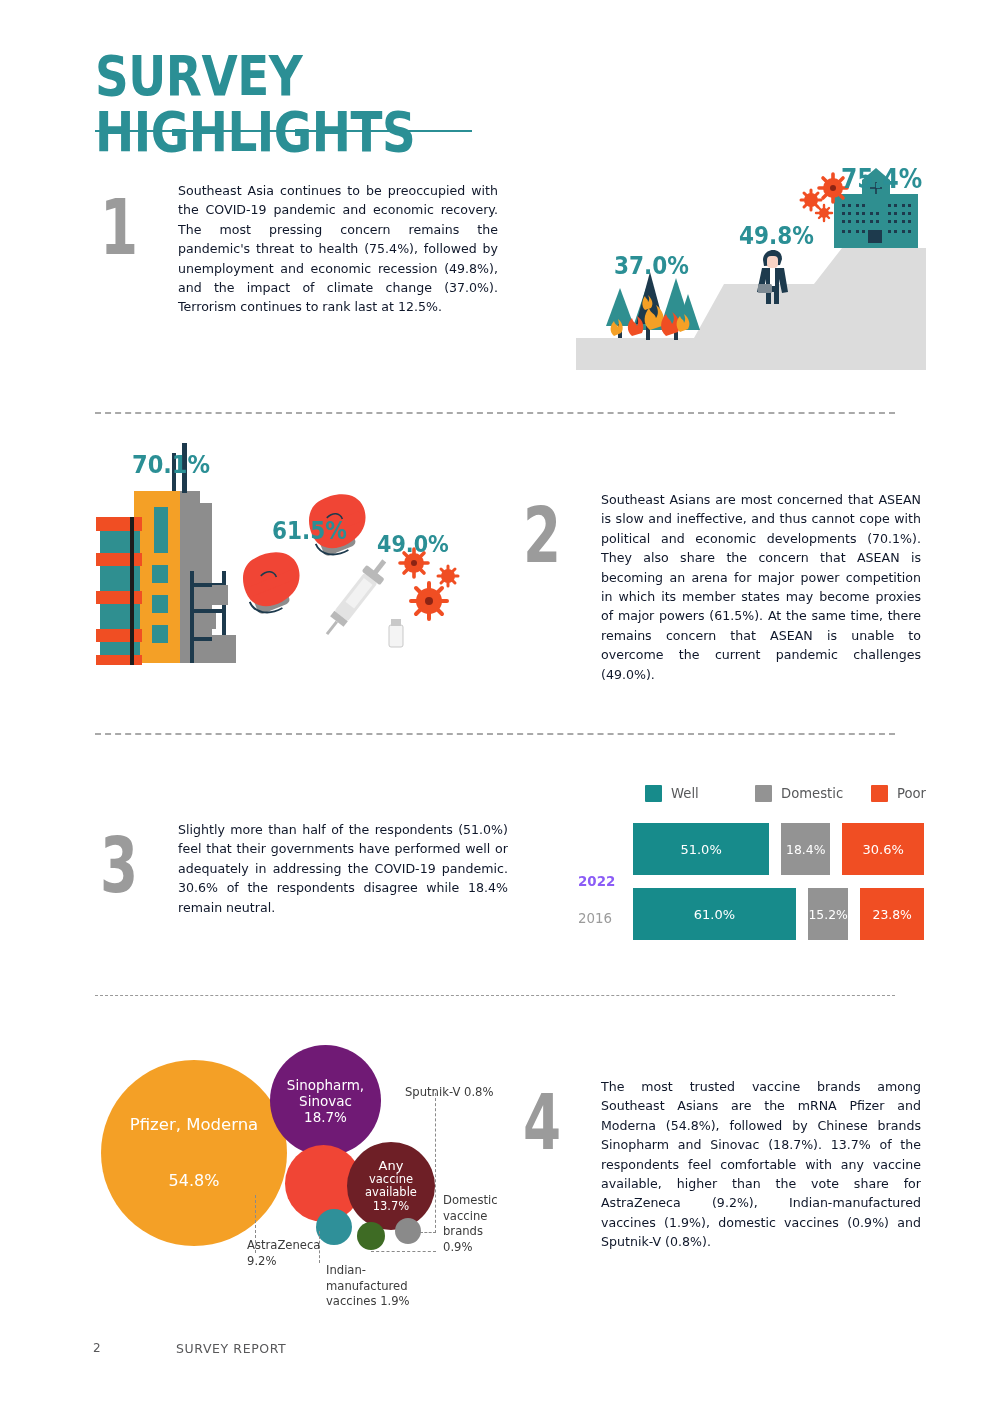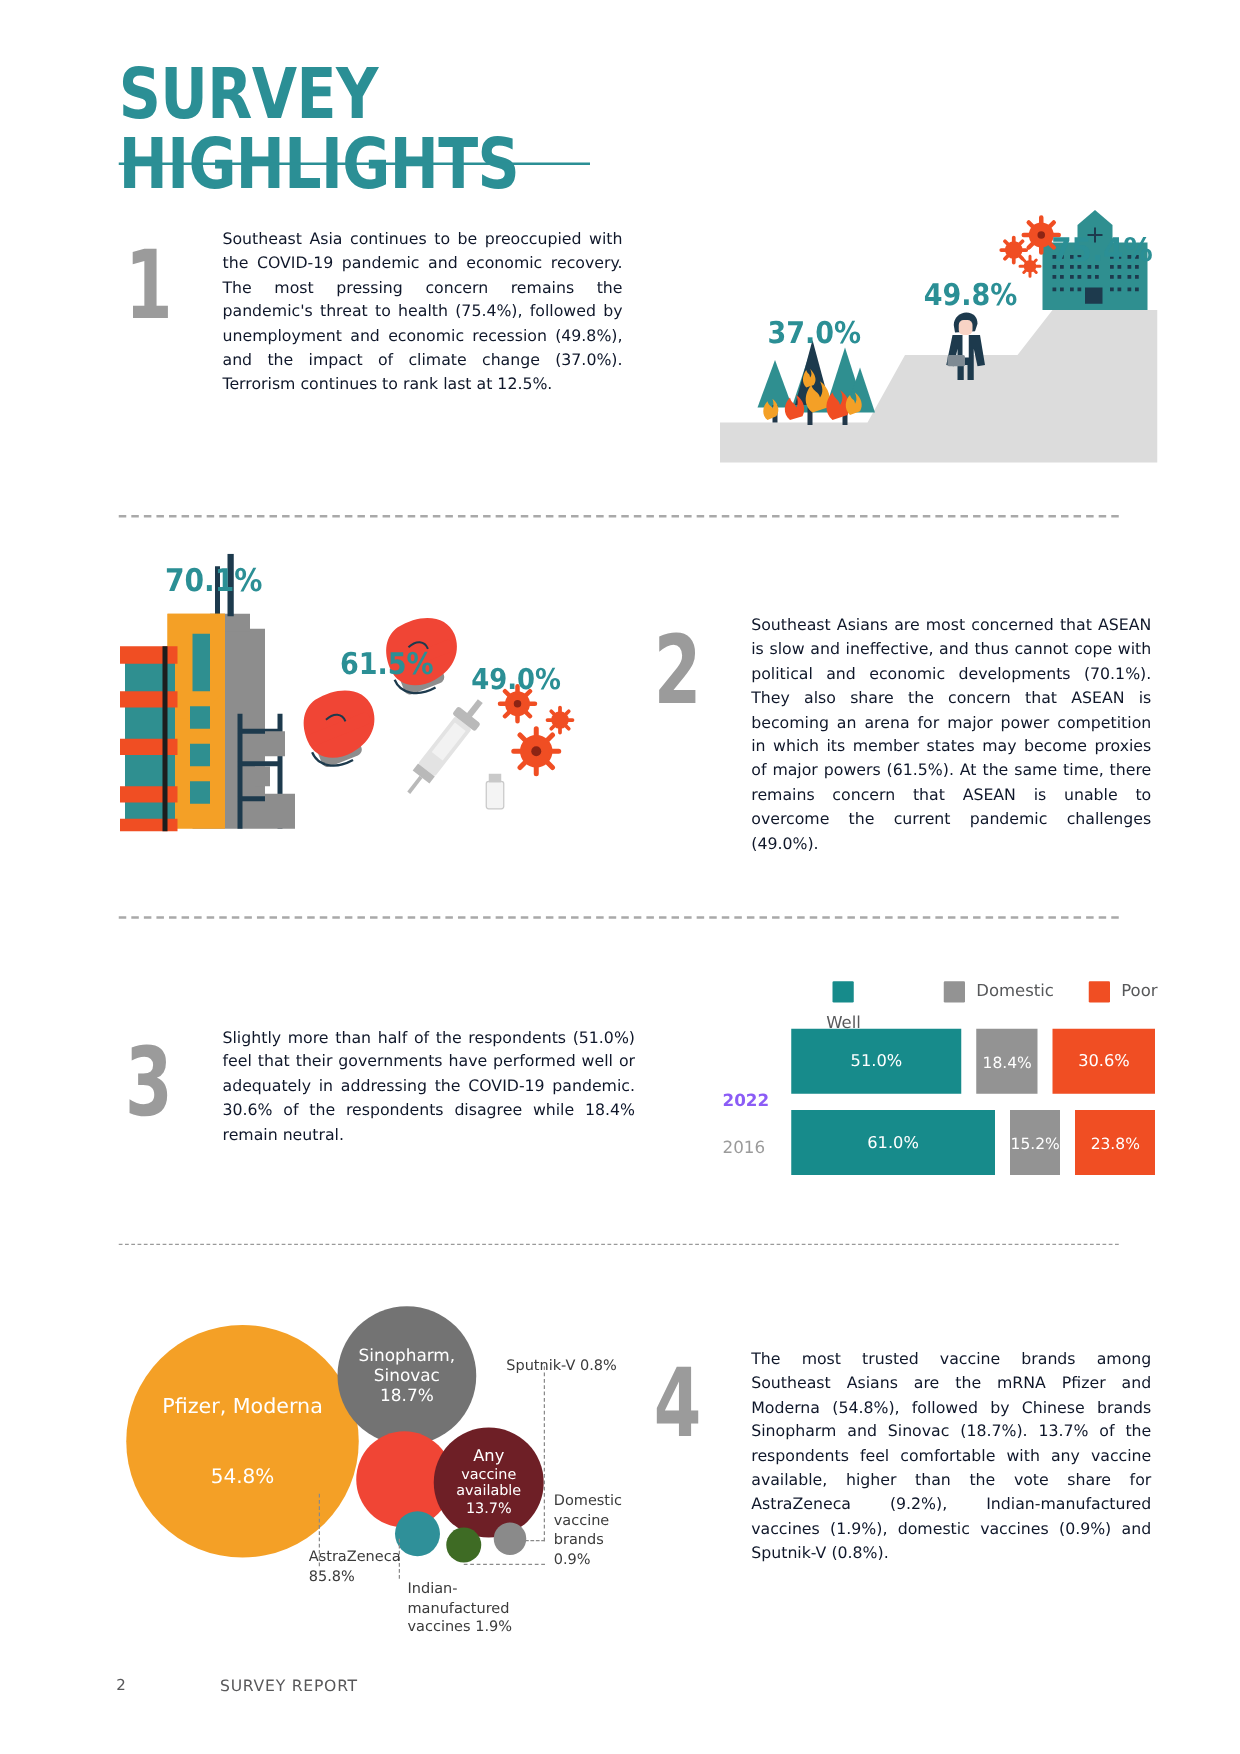"75.4%" div.pct { margin-top: 22px -> none }
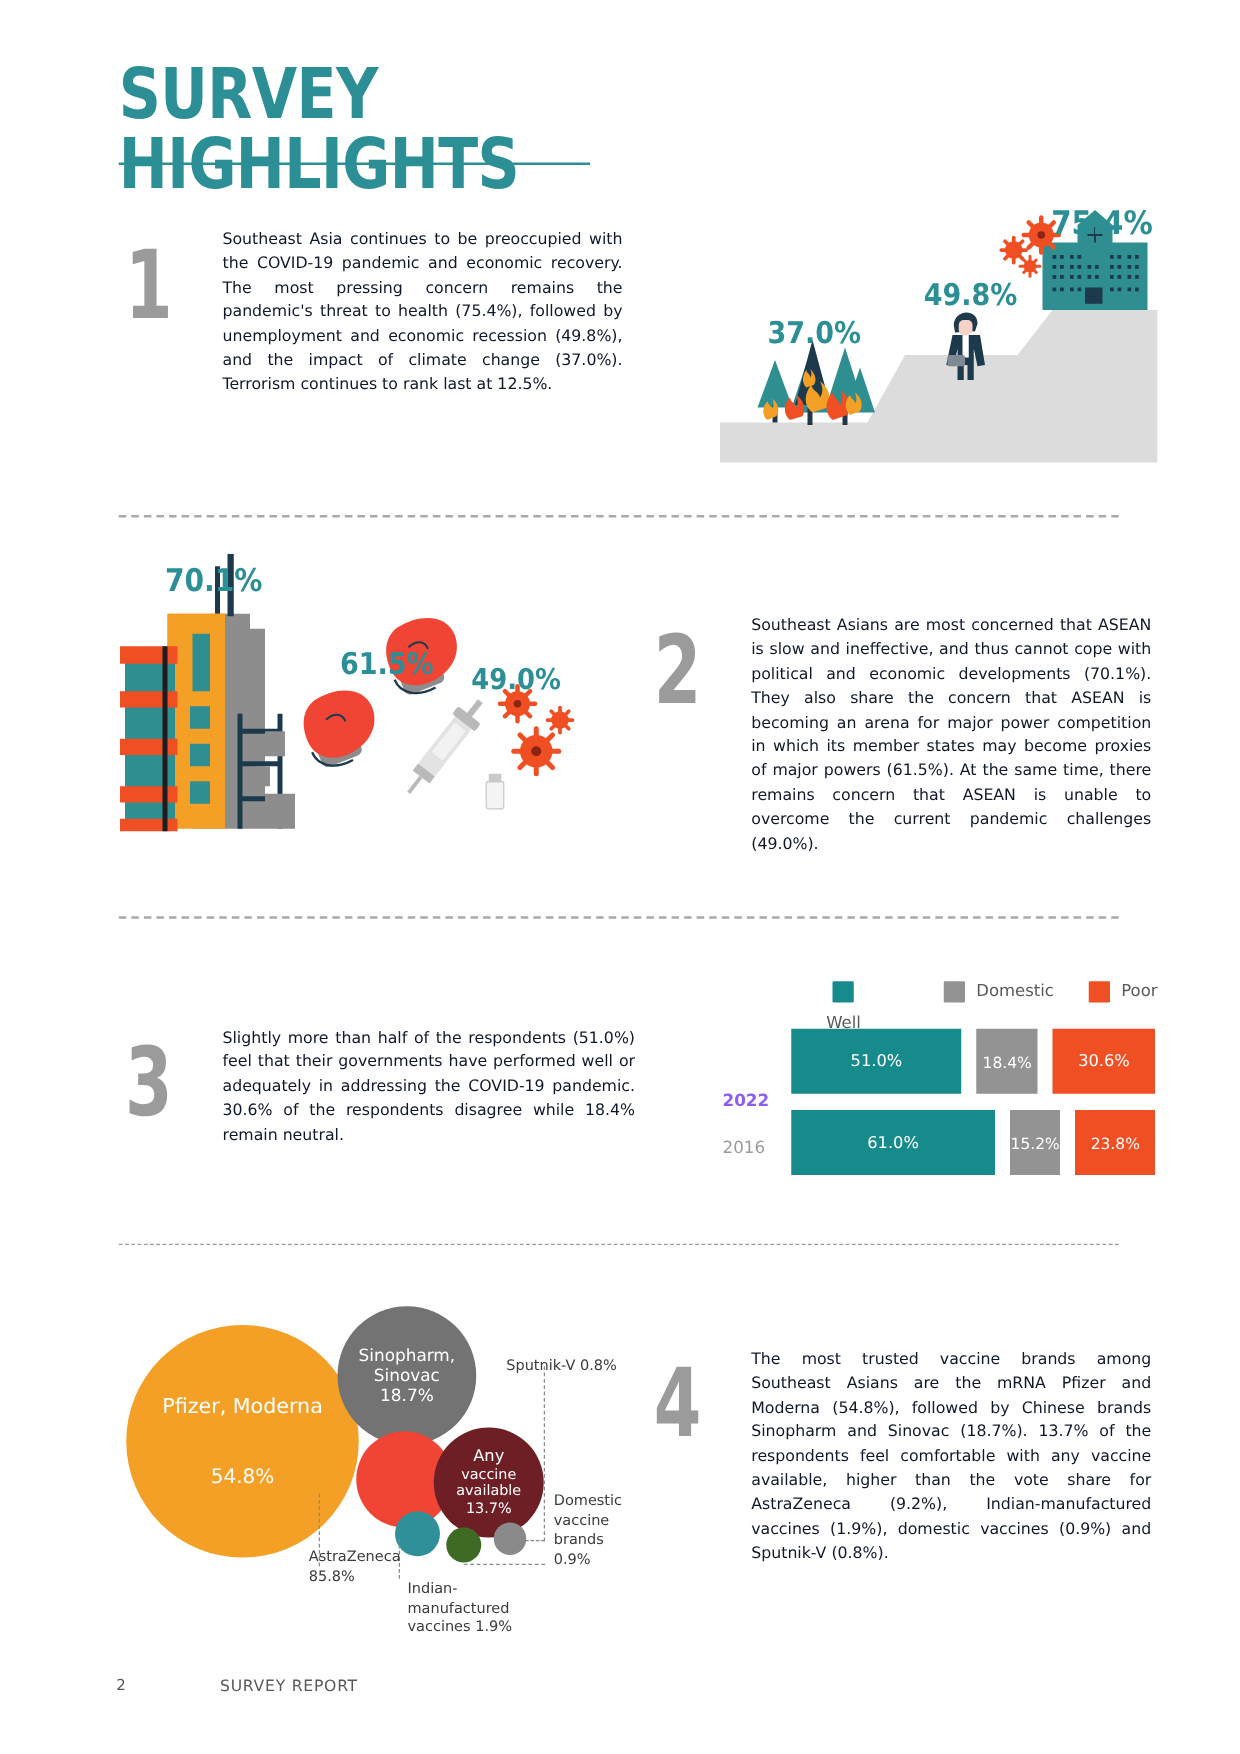"Well" div.lg-item { flex-direction: column -> none; left: 28px -> 12px }
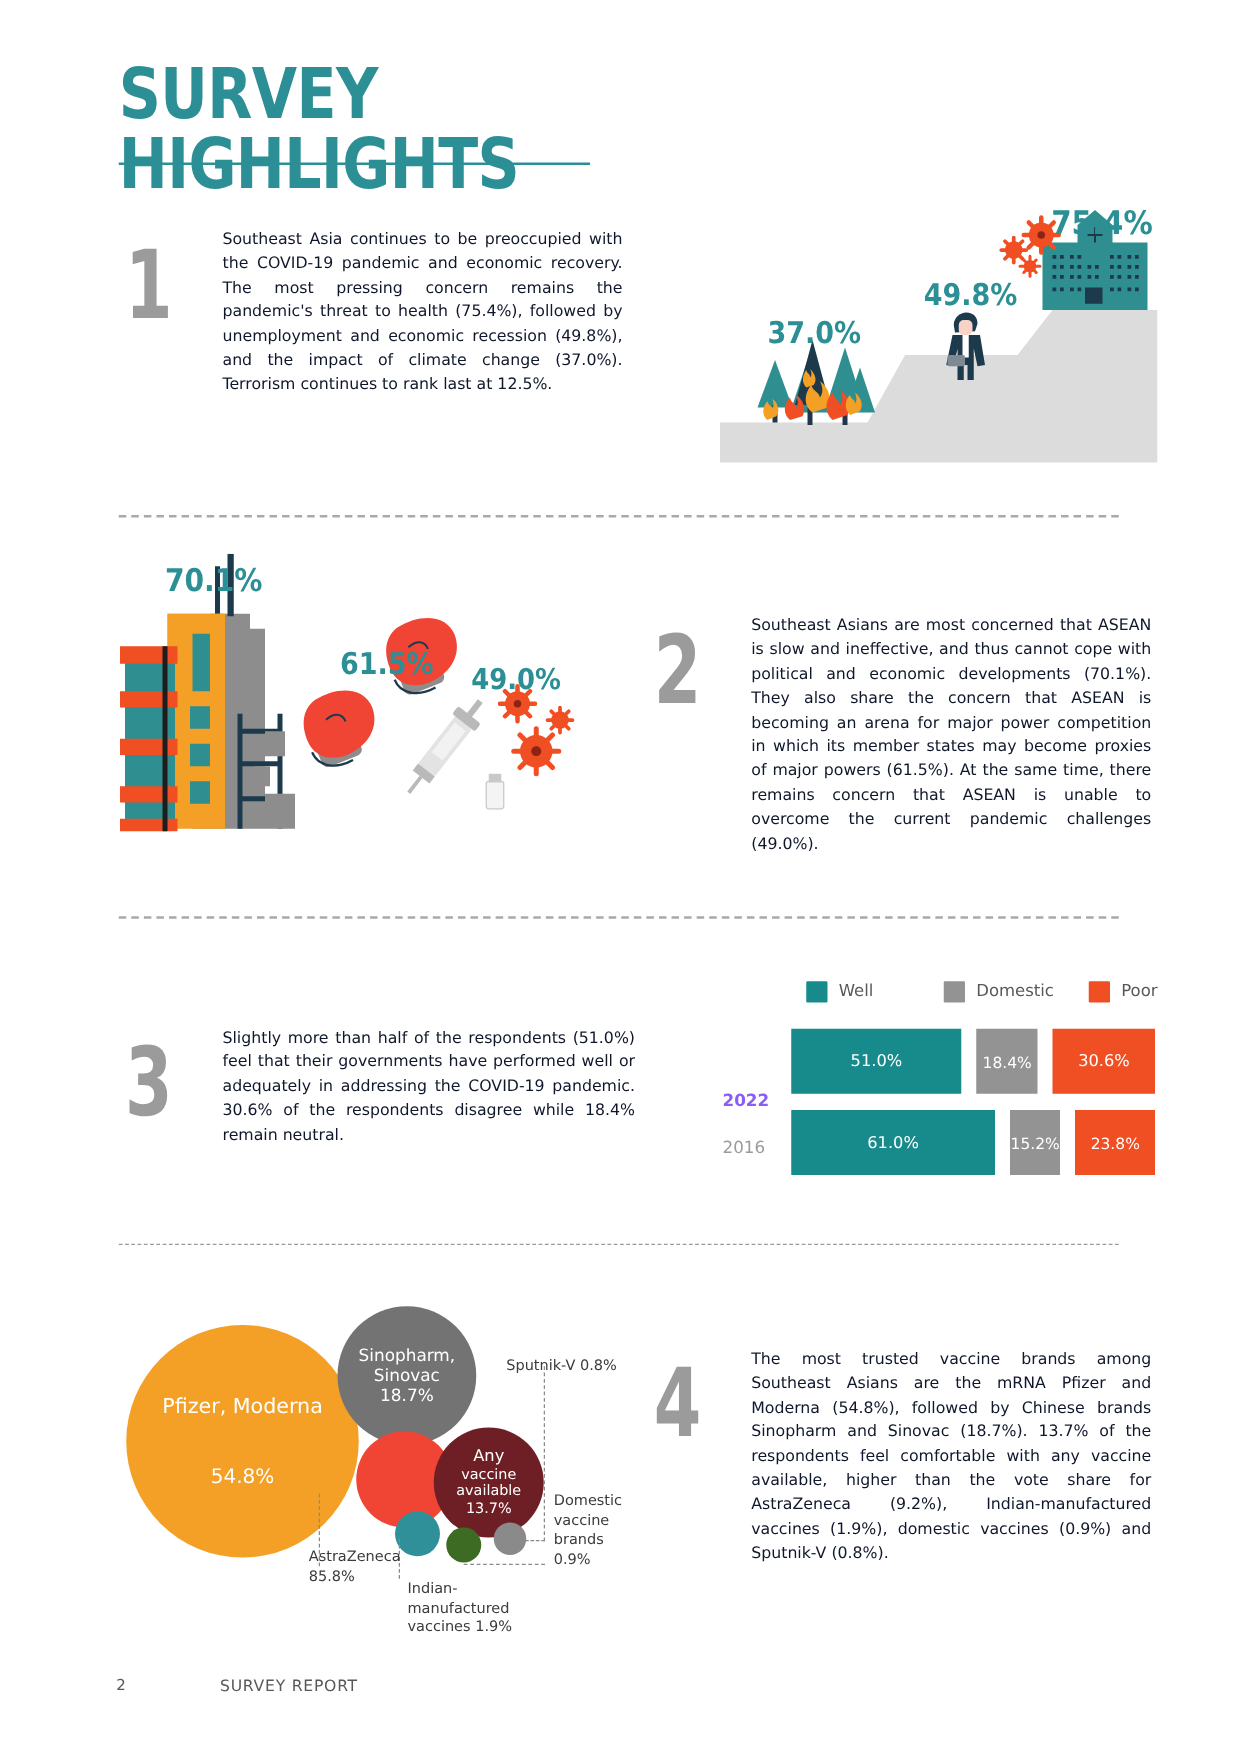"Sinopharm," div.bub { background: #737373 -> #701a75 }
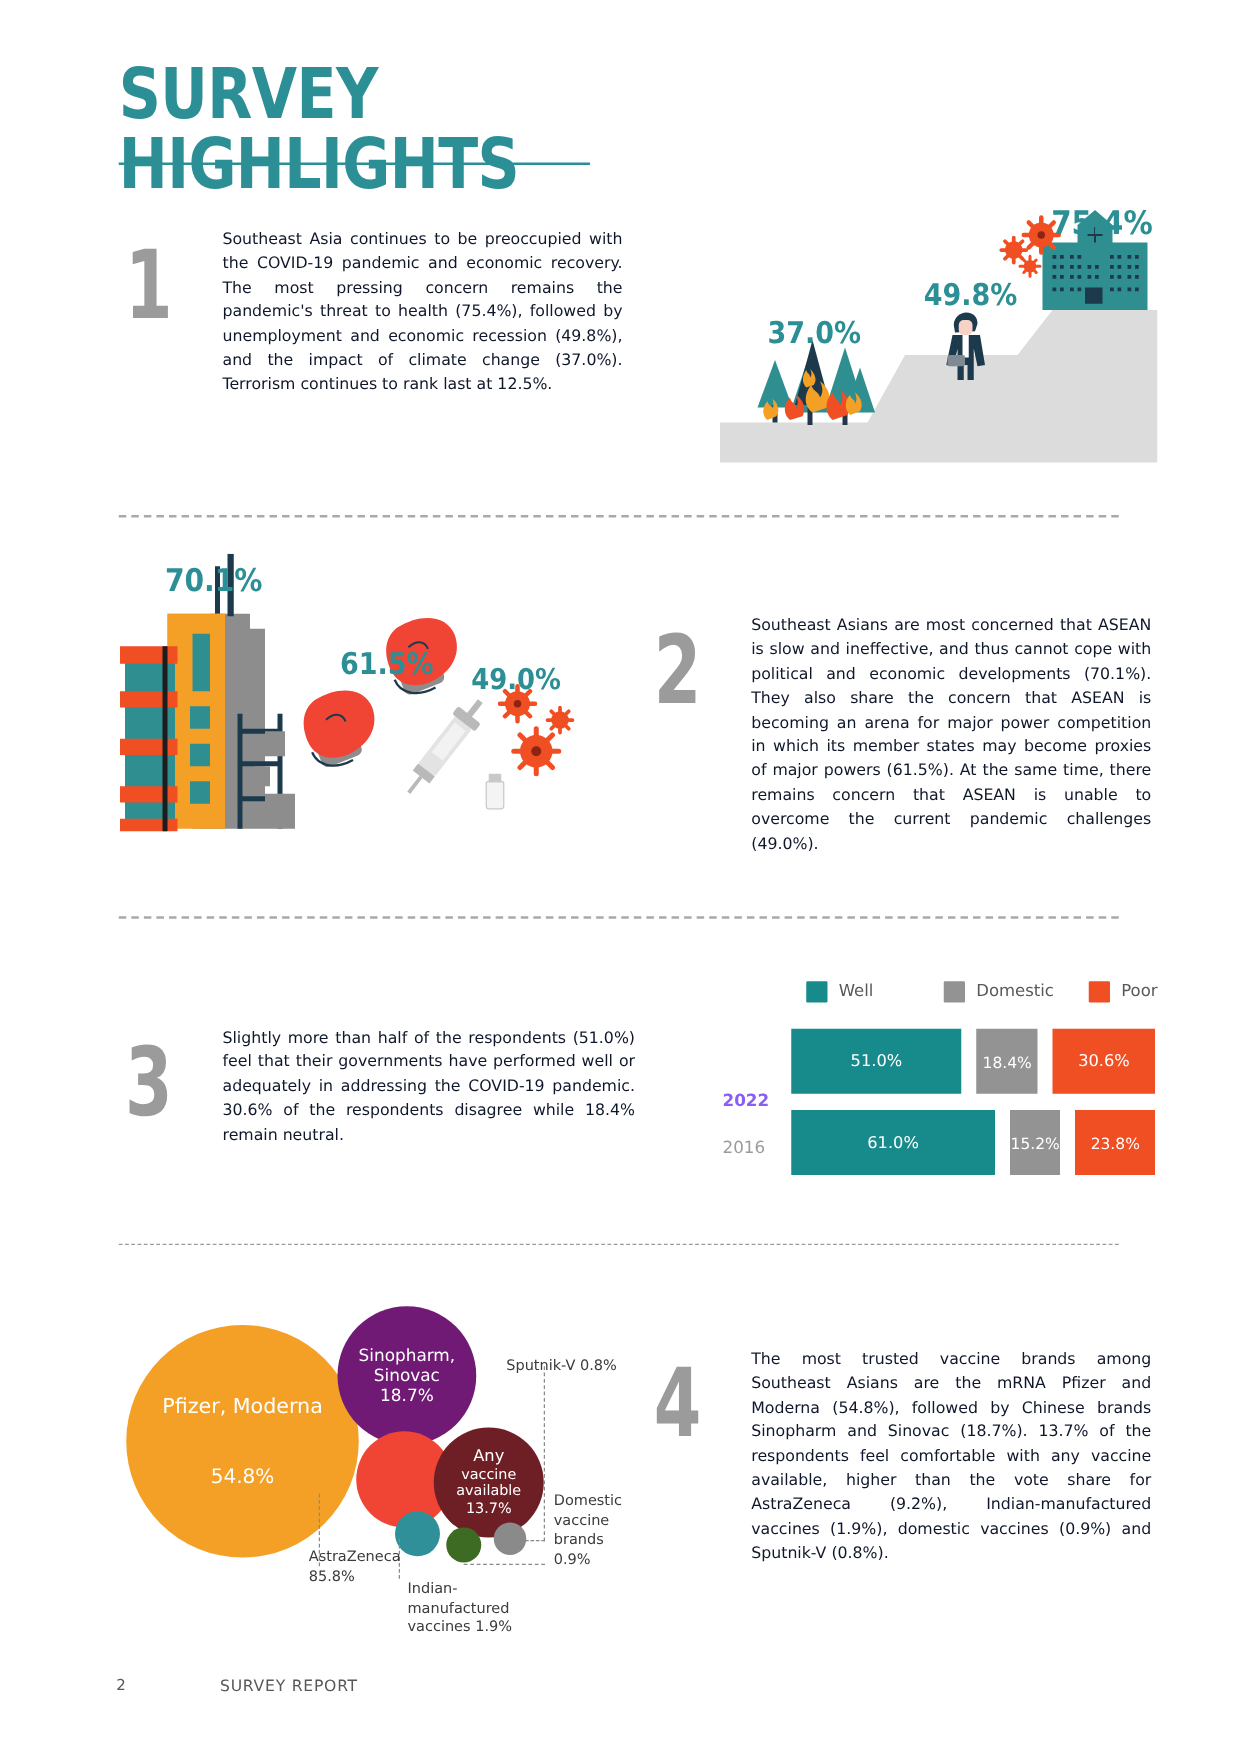"85.8%" div { text: 85.8% -> 9.2% }
